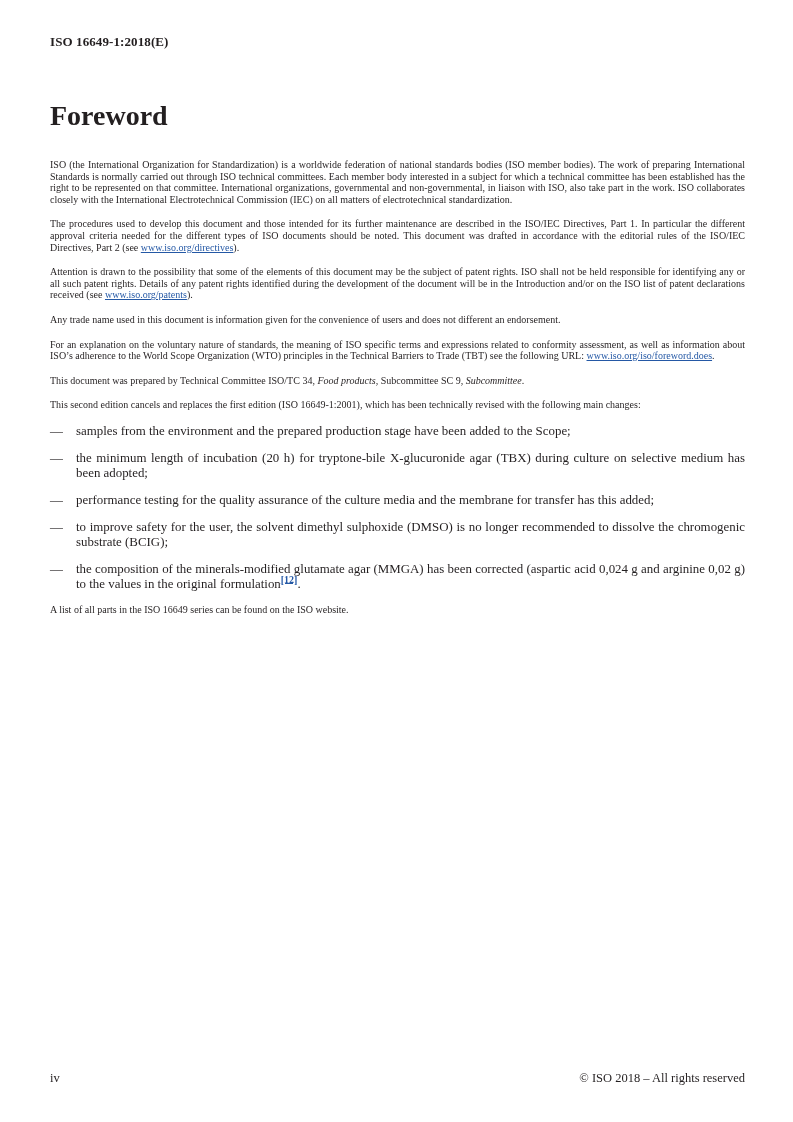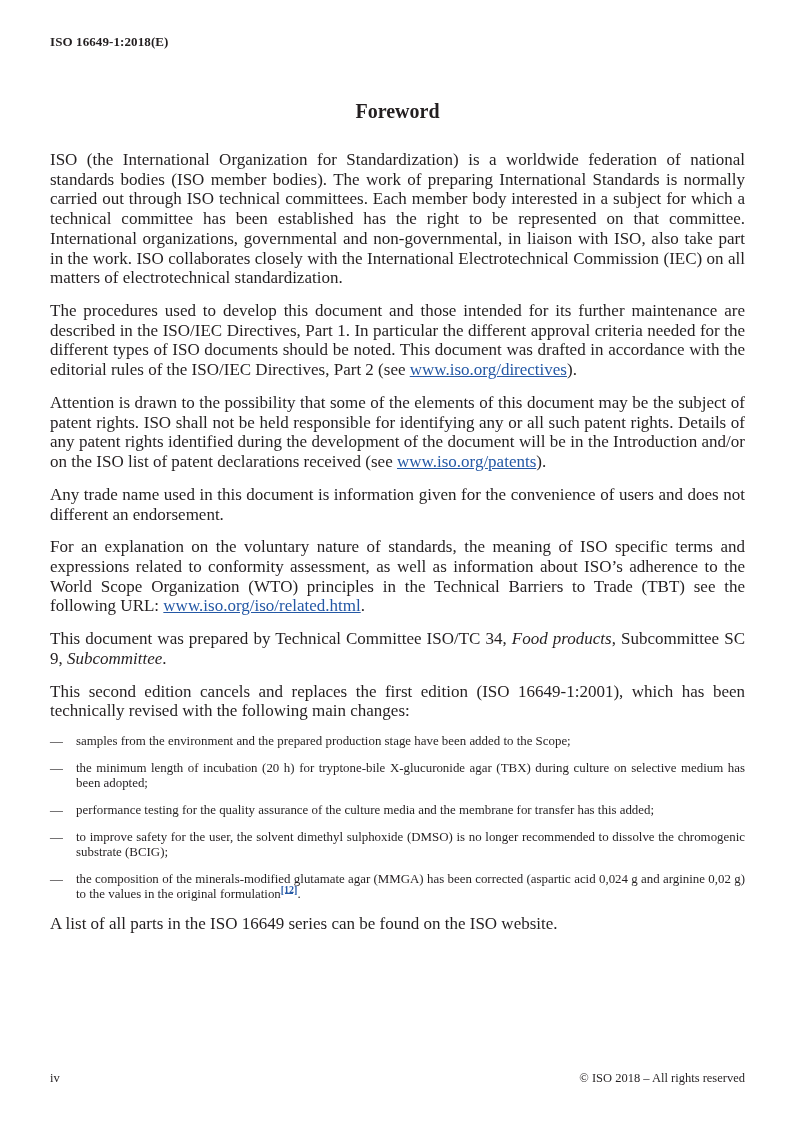"Foreword" h1.foreword-title { font-size: 20px -> 28px; text-align: center -> none }
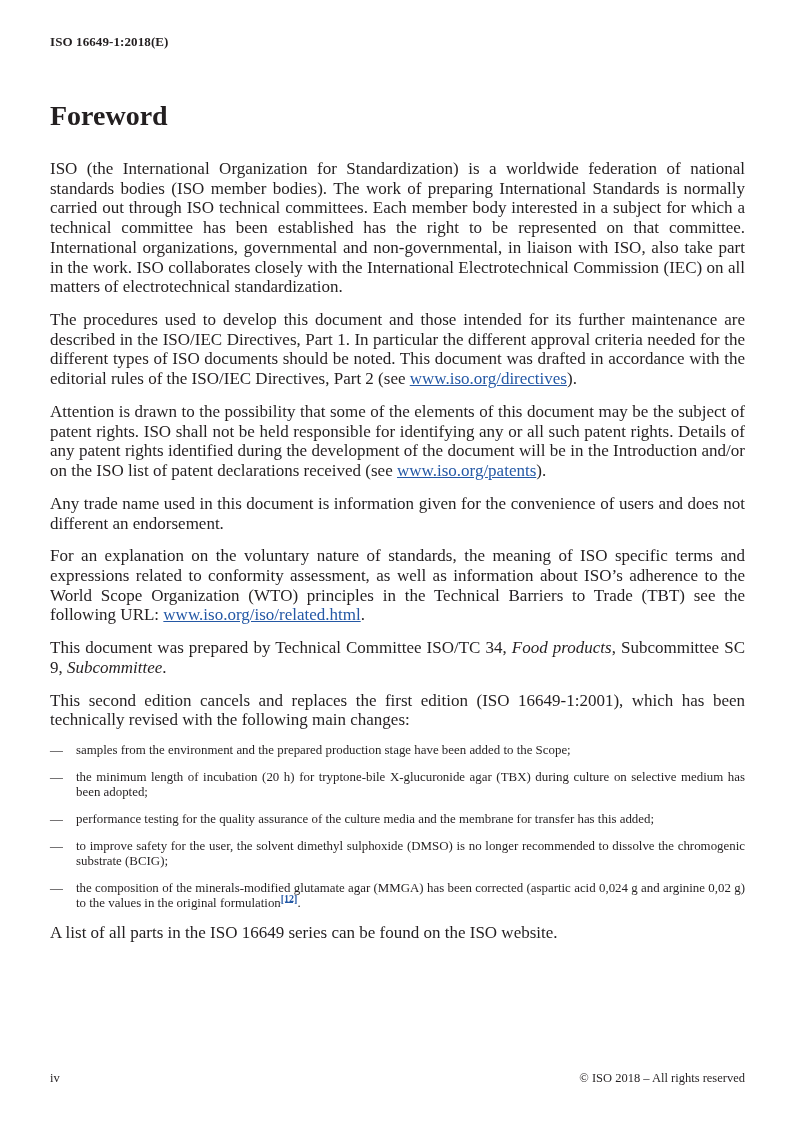"ISO (the International Organization for" .body-text p { font-size: 17px -> 10px }
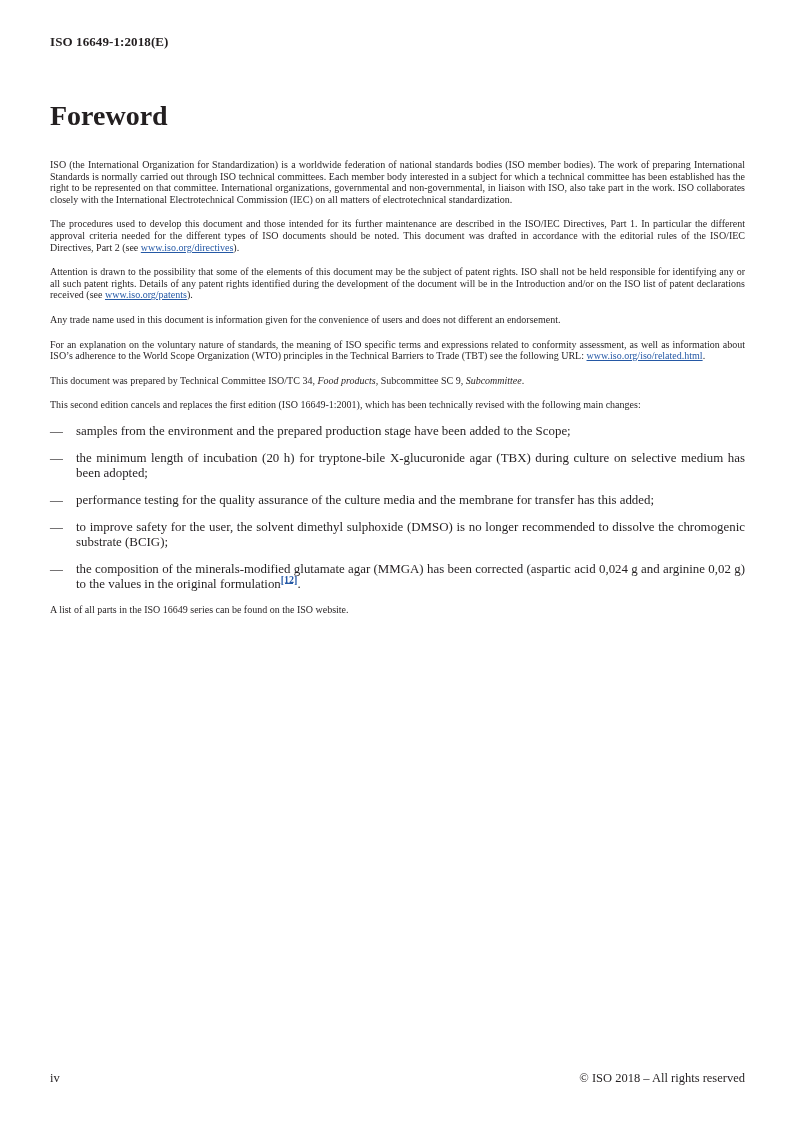"www.iso.org/iso/related.html" a.doclink { text: www.iso.org/iso/related.html -> www.iso.org/iso/foreword.does }
